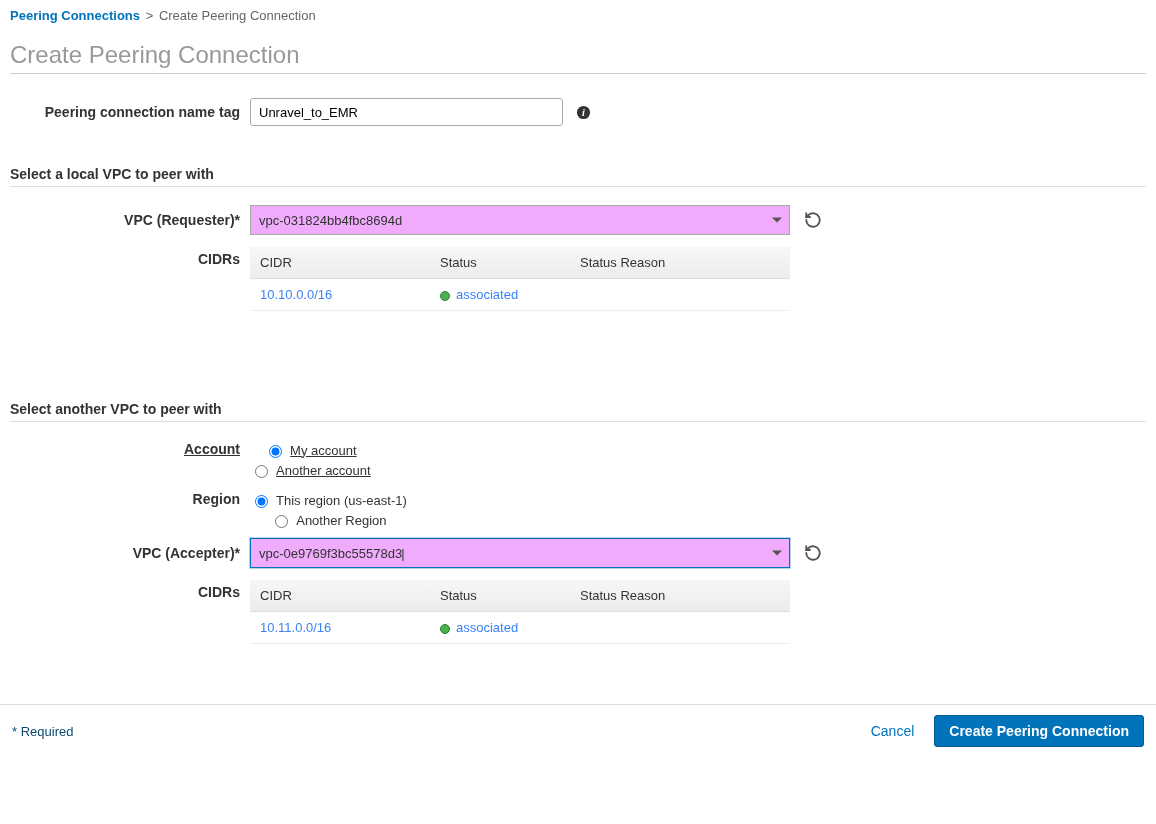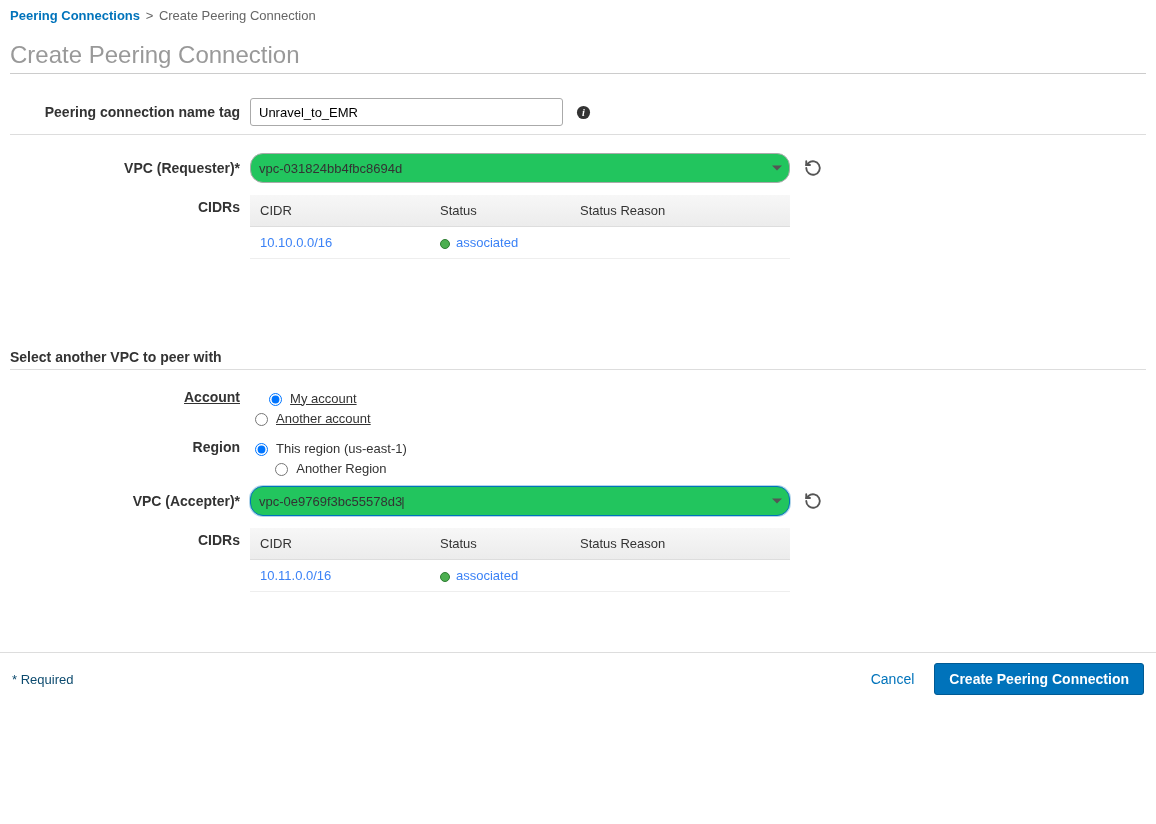"Select a local VPC to" div.section-header { html: none -> <div>Select a local VPC to peer with</div> }
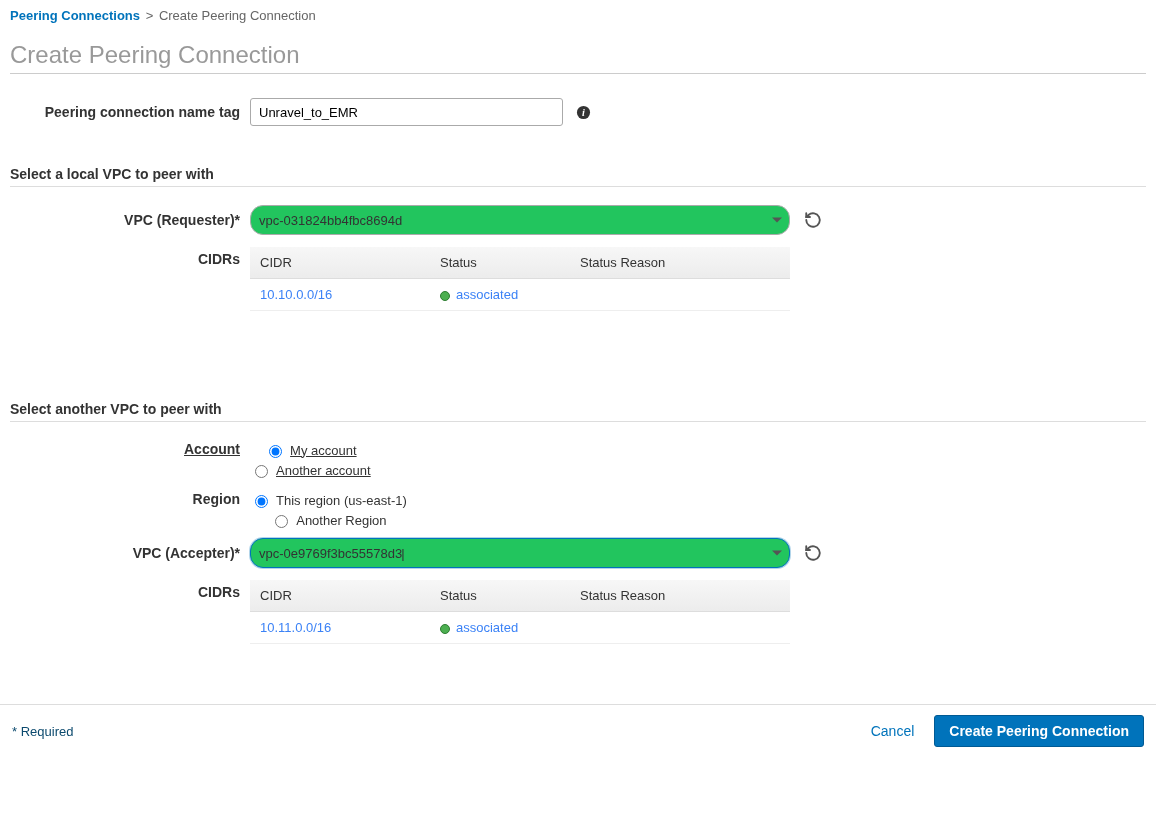"vpc-031824bb4fbc8694d" .select-box { background: #22c55e -> #f0abfc; border-radius: 13px -> 0 }
